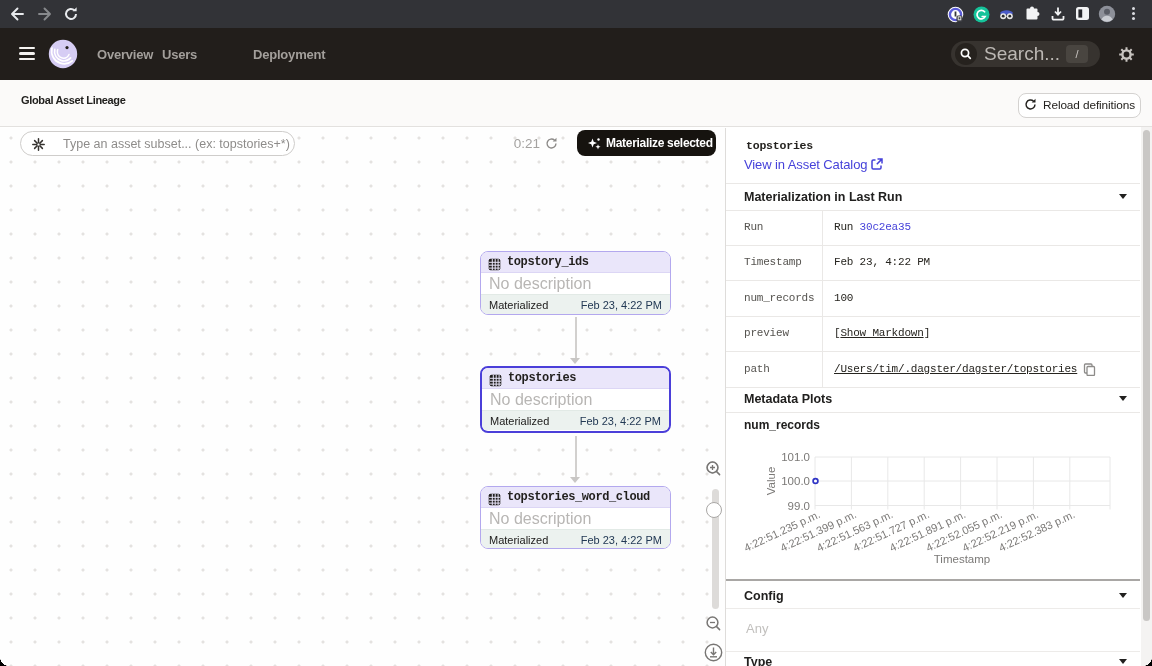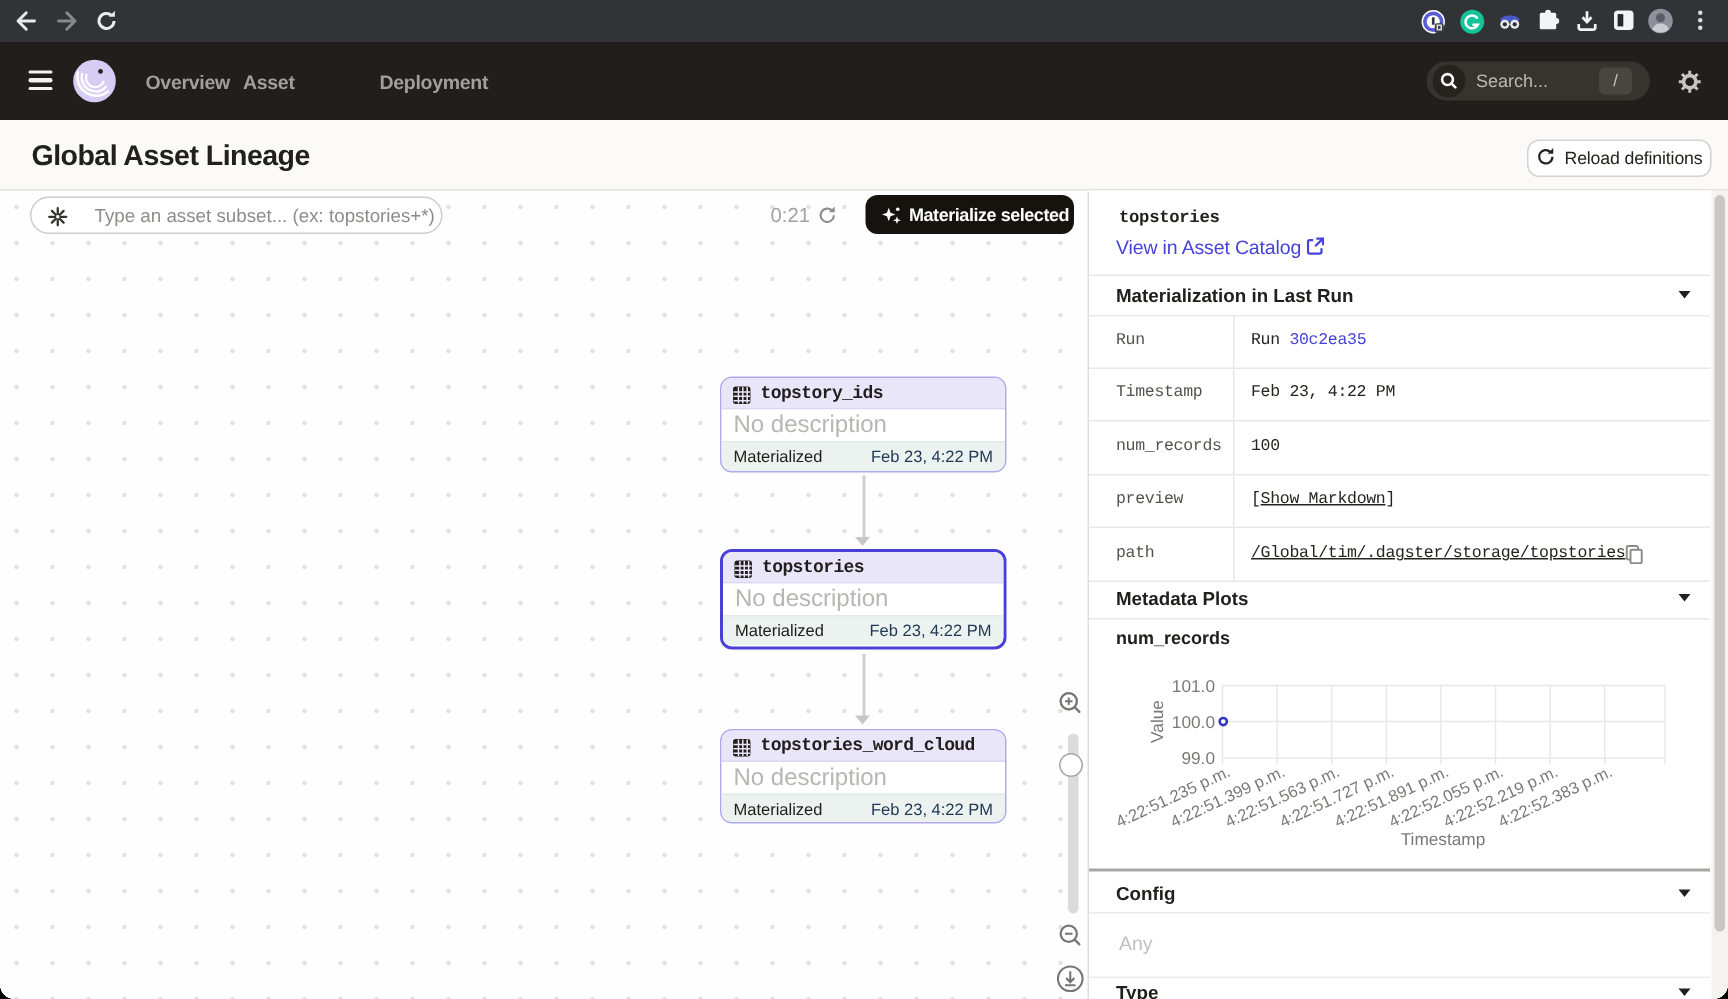"Asset" div.dlink { text: Asset -> Users }
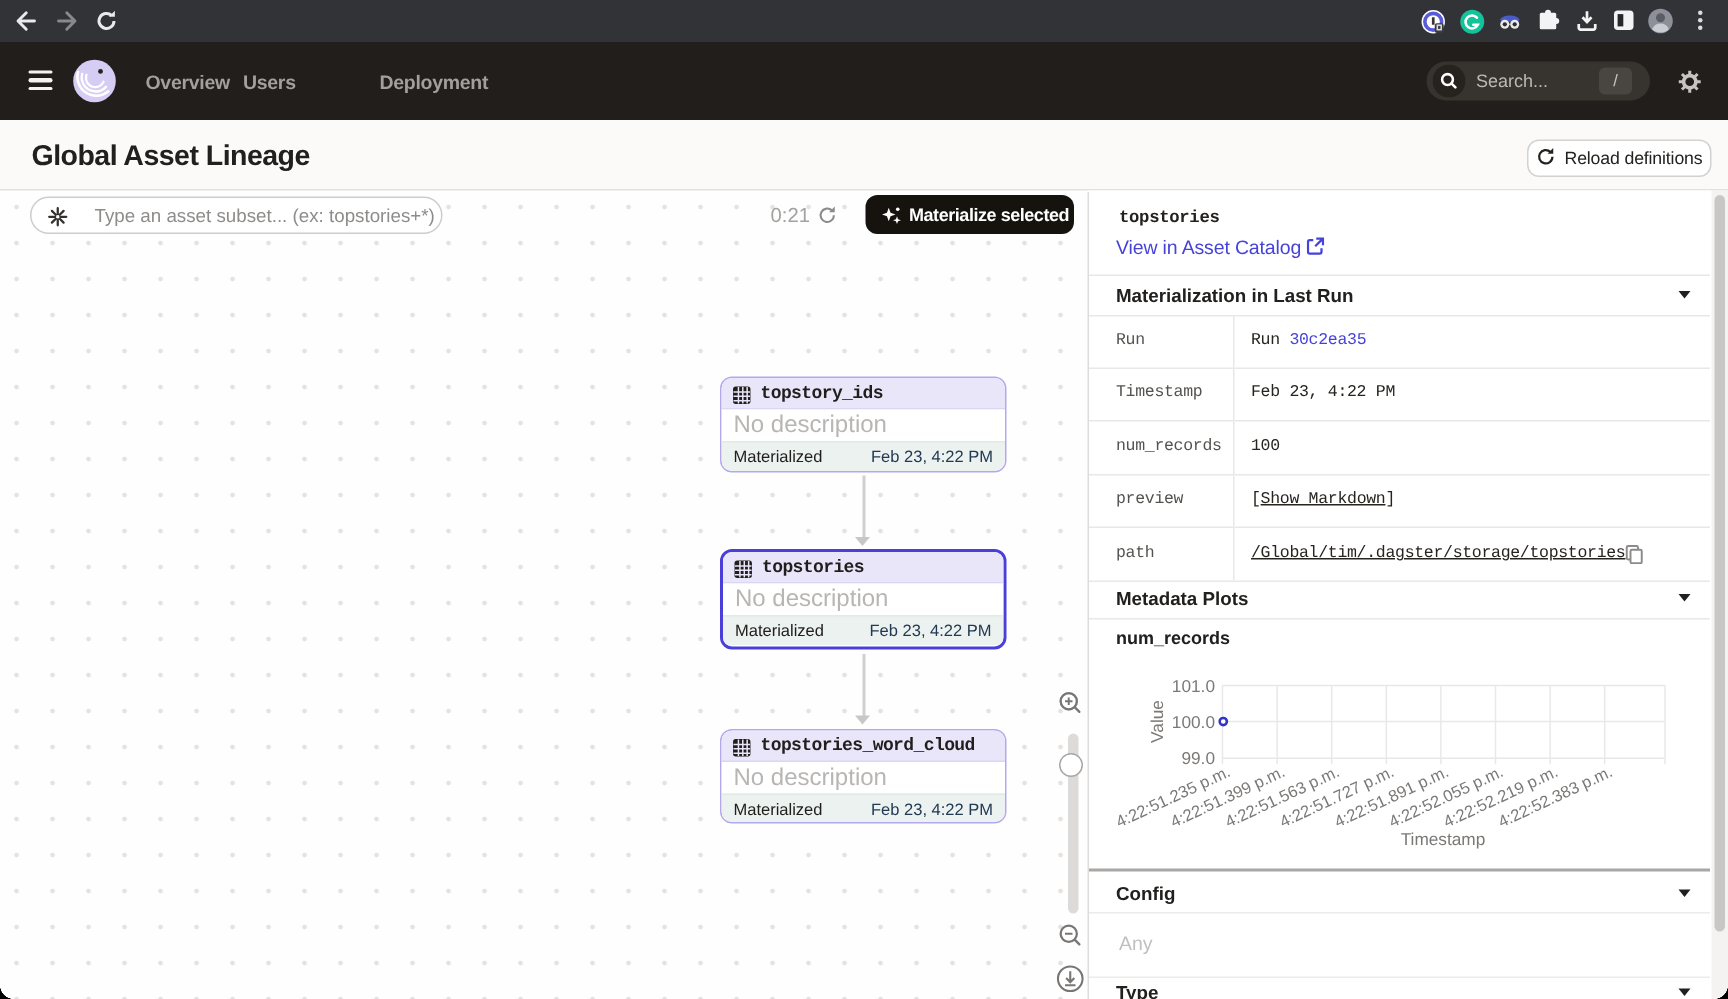"Search..." div.abs { font-size: 12px -> 19px }
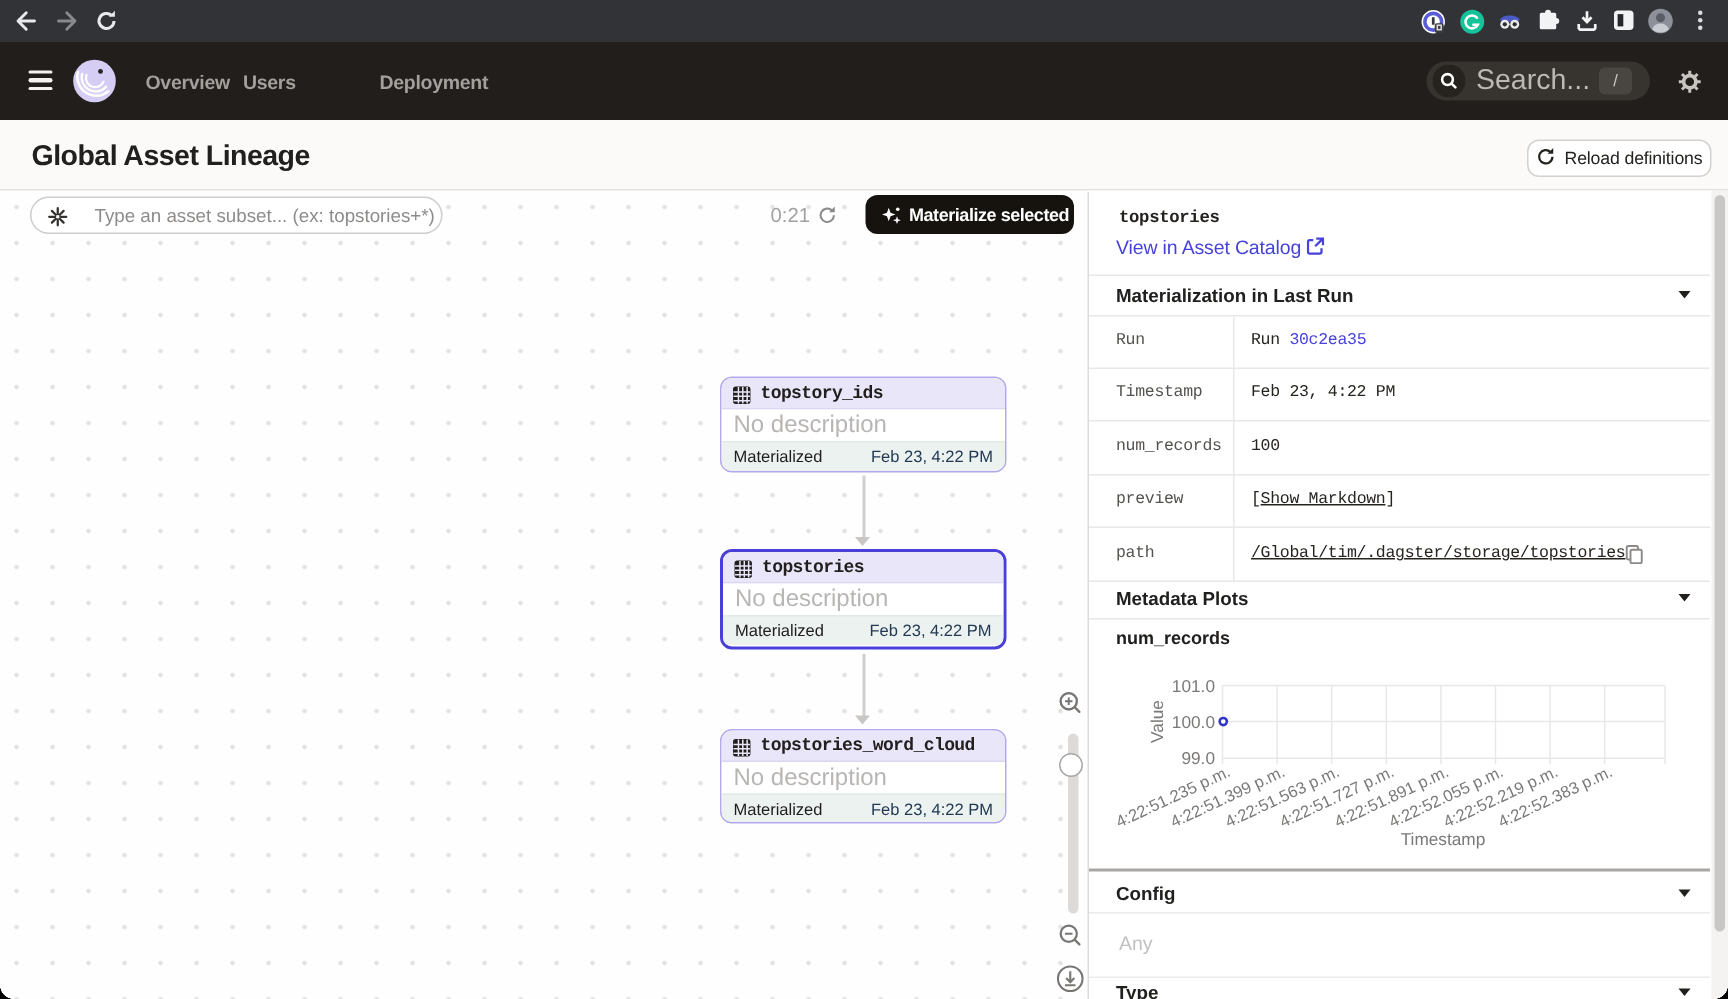"Global Asset Lineage" #hdr h1 { font-size: 19px -> 11px }
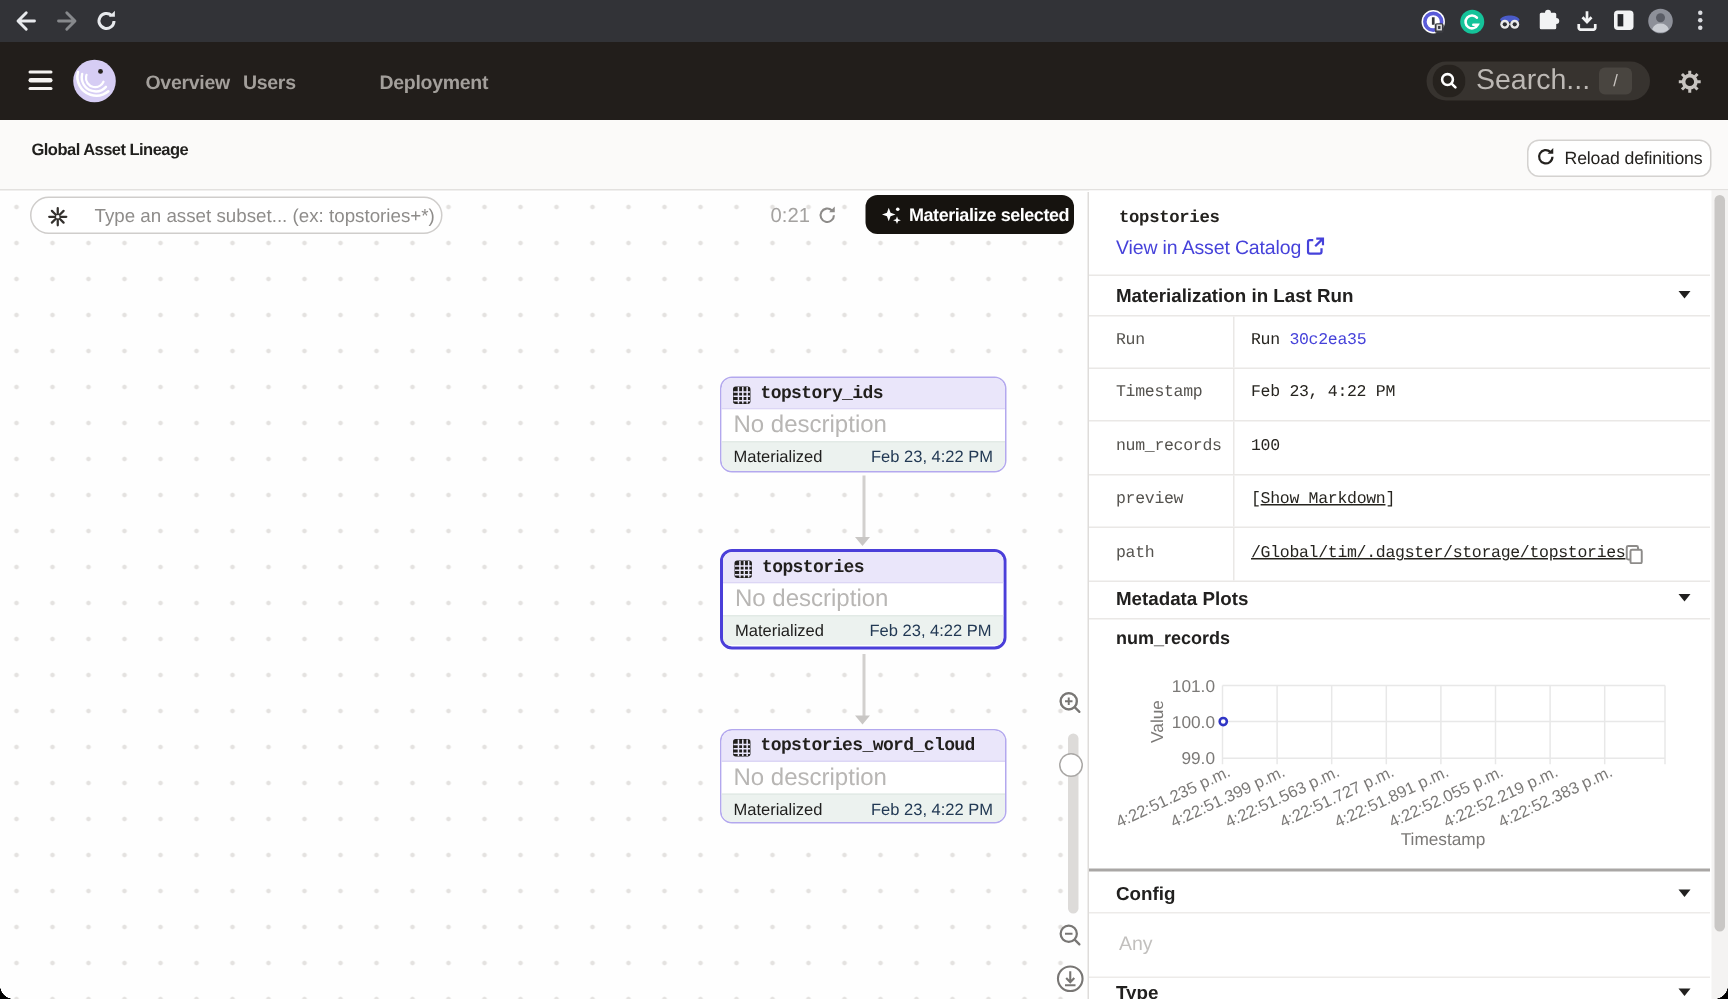"/Global/tim/.dagster/storage/topstories" div.mval { text: /Global/tim/.dagster/storage/topstories -> /Users/tim/.dagster/dagster/topstories }
